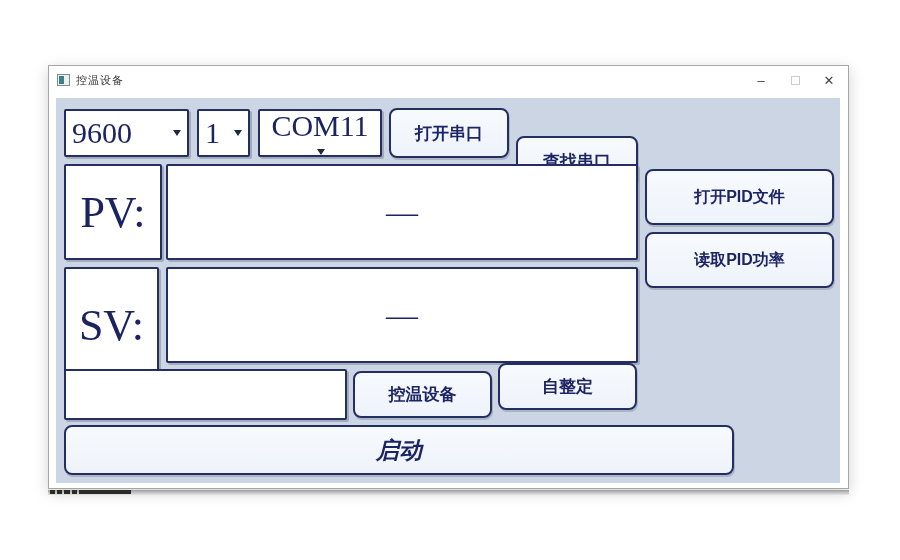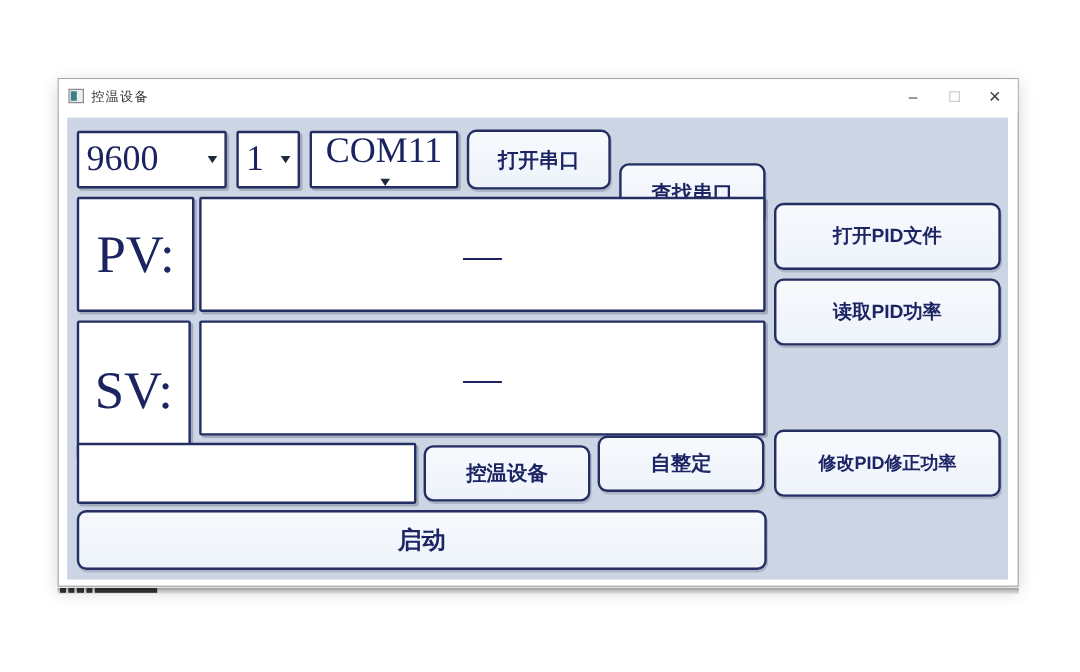"修改PID修正功率" button.btn { html: <button>修改PID修正功率</button> -> none }
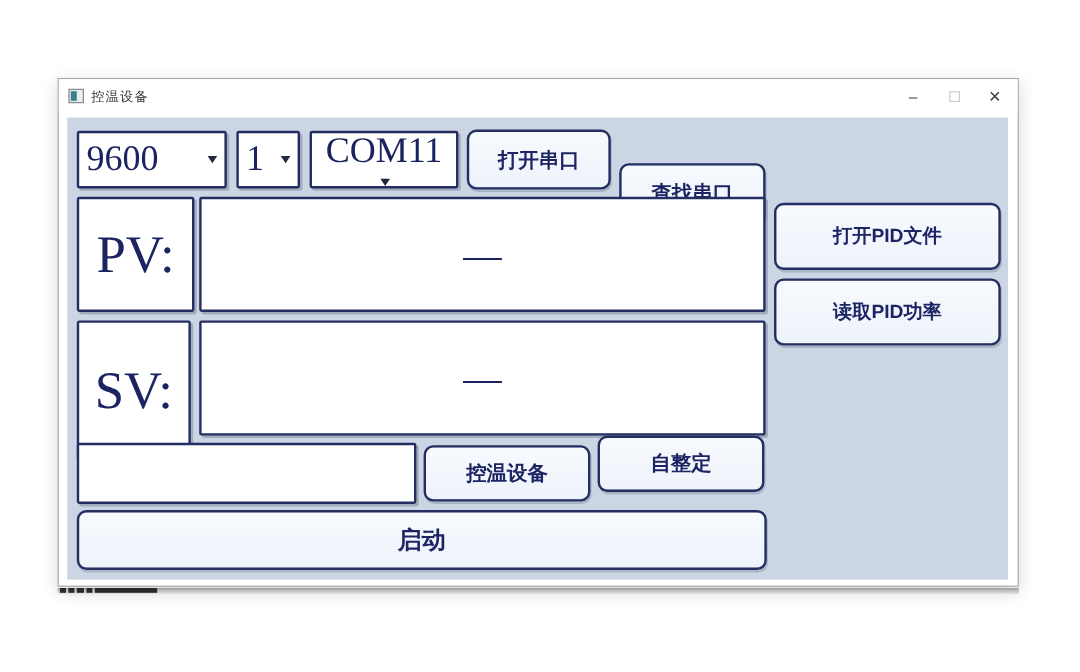"启动" .btn-start { font-size: 20px -> 23px; font-style: none -> italic; width: 575px -> 670px }
